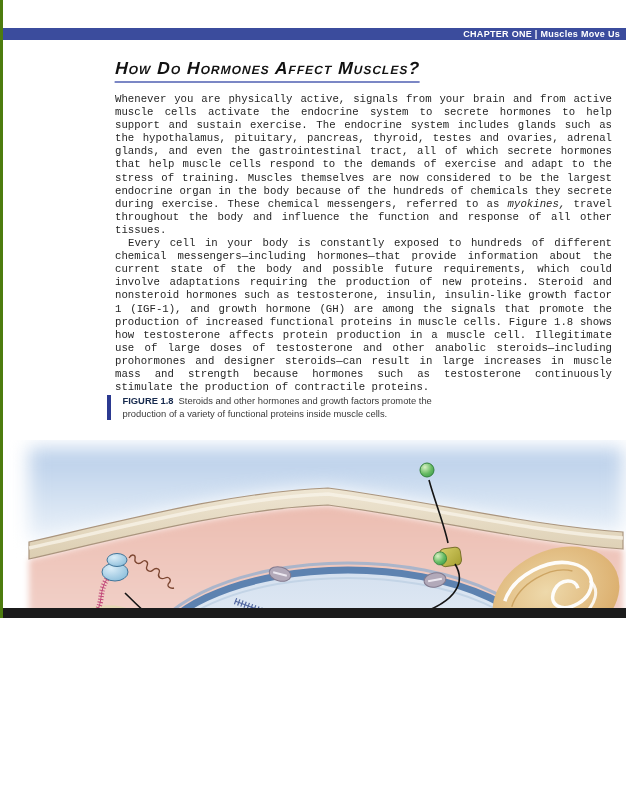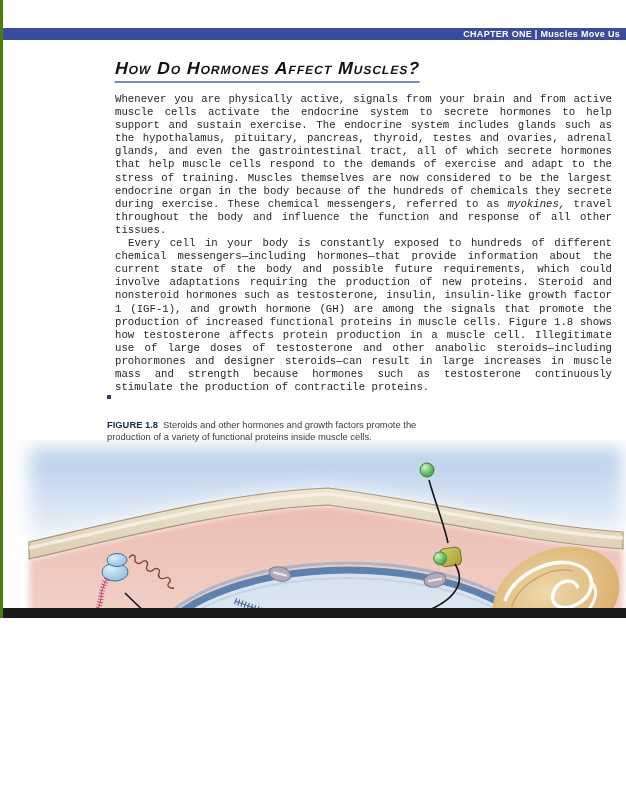"FIGURE 1.8 Steroids and other" .fig-caption { flex-direction: column -> none; gap: 20px -> 12px }
